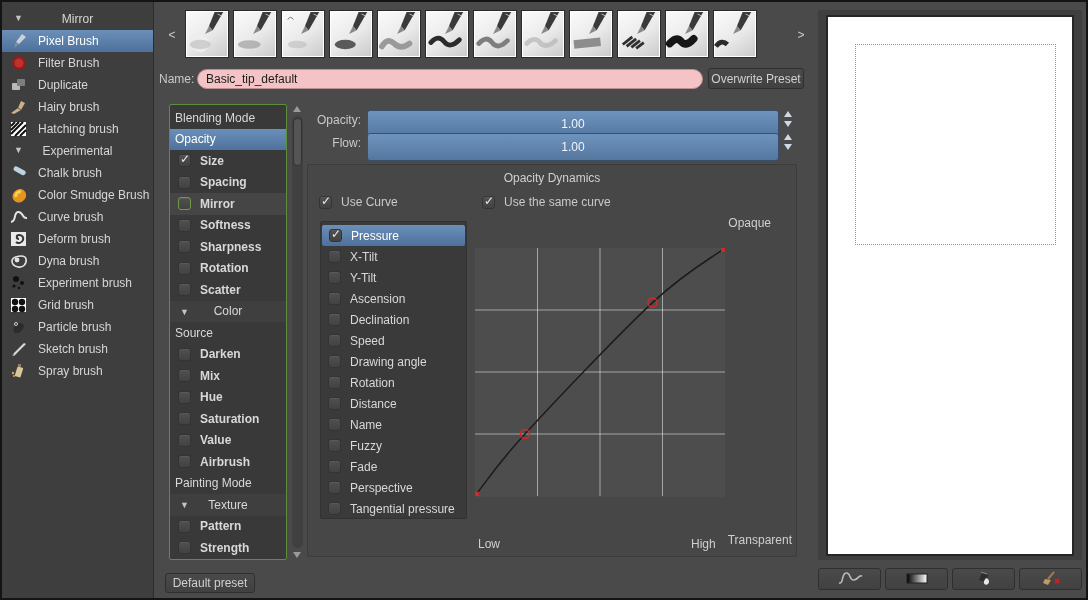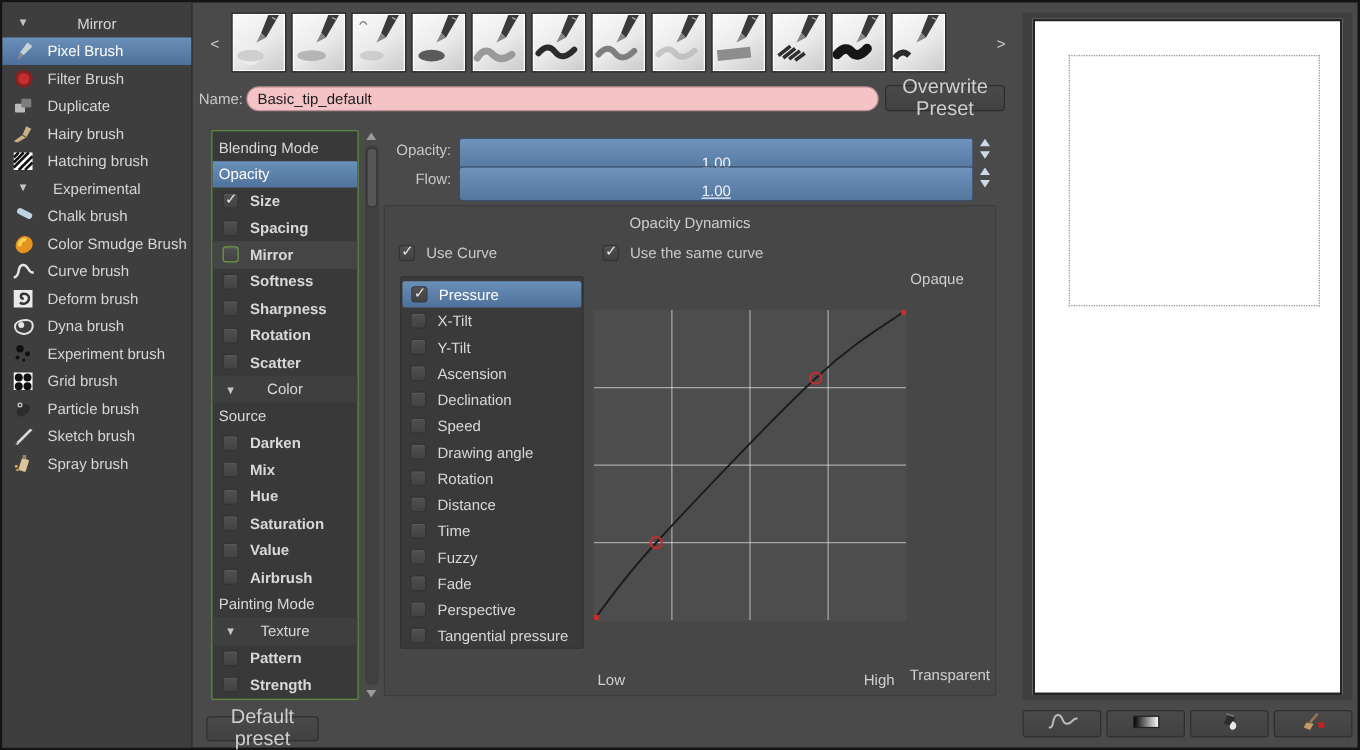"Overwrite Preset" .btn { font-size: 16px -> 12px }
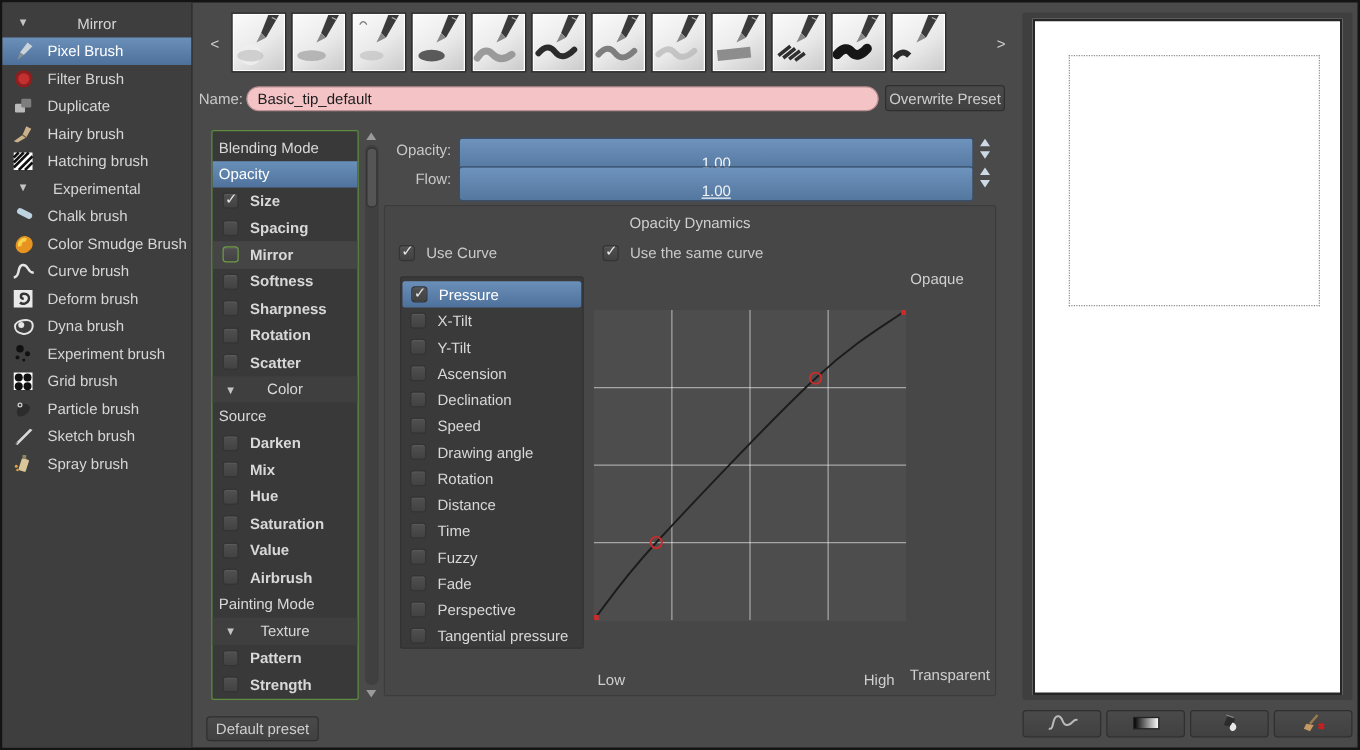"1.00" .slider { align-items: flex-end -> center; text-decoration: underline -> none }
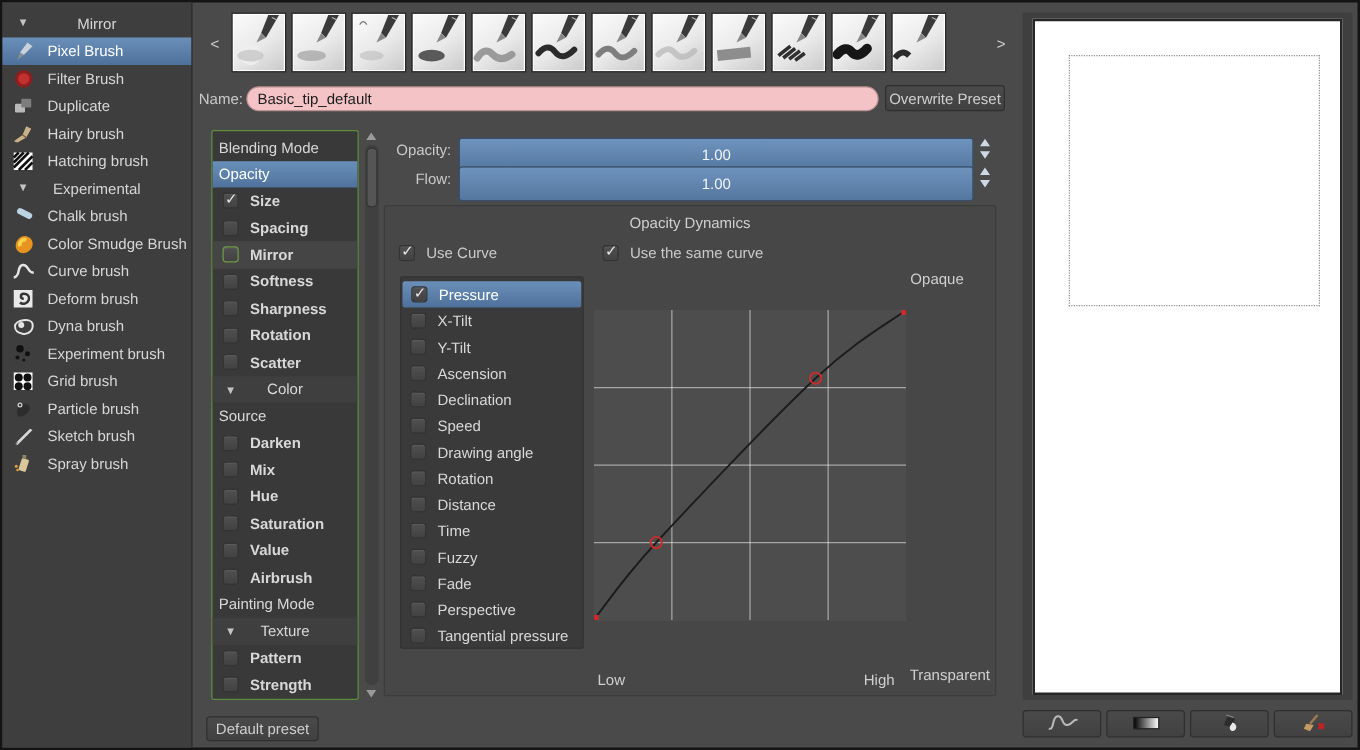"Time" span.lbl { text: Time -> Name }
